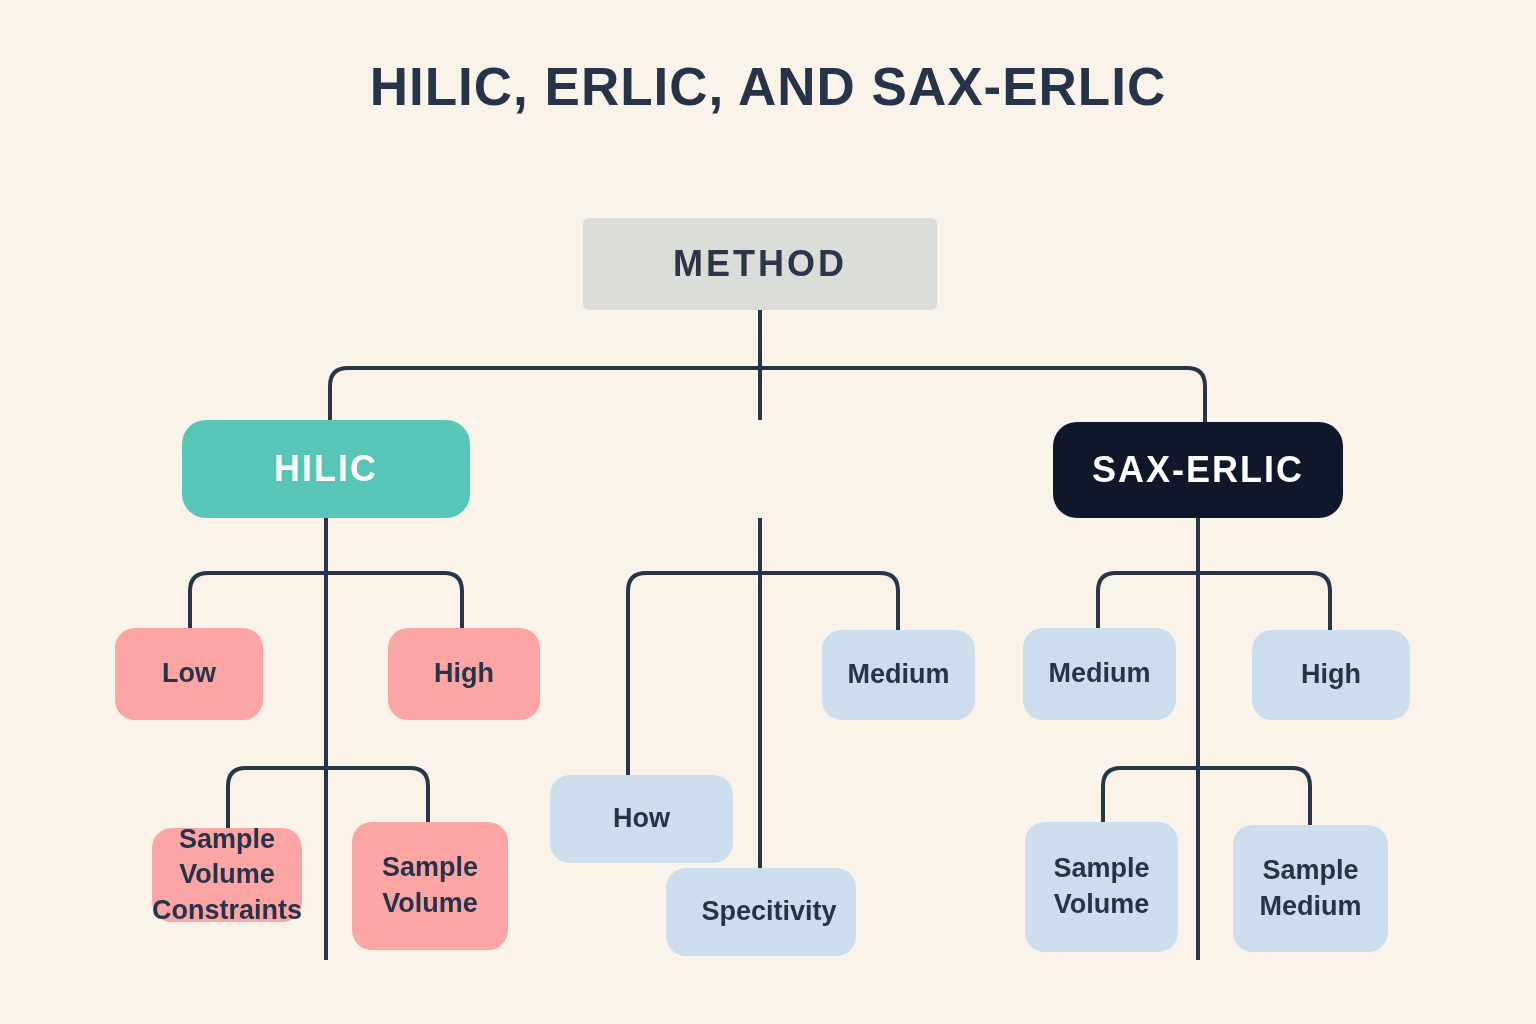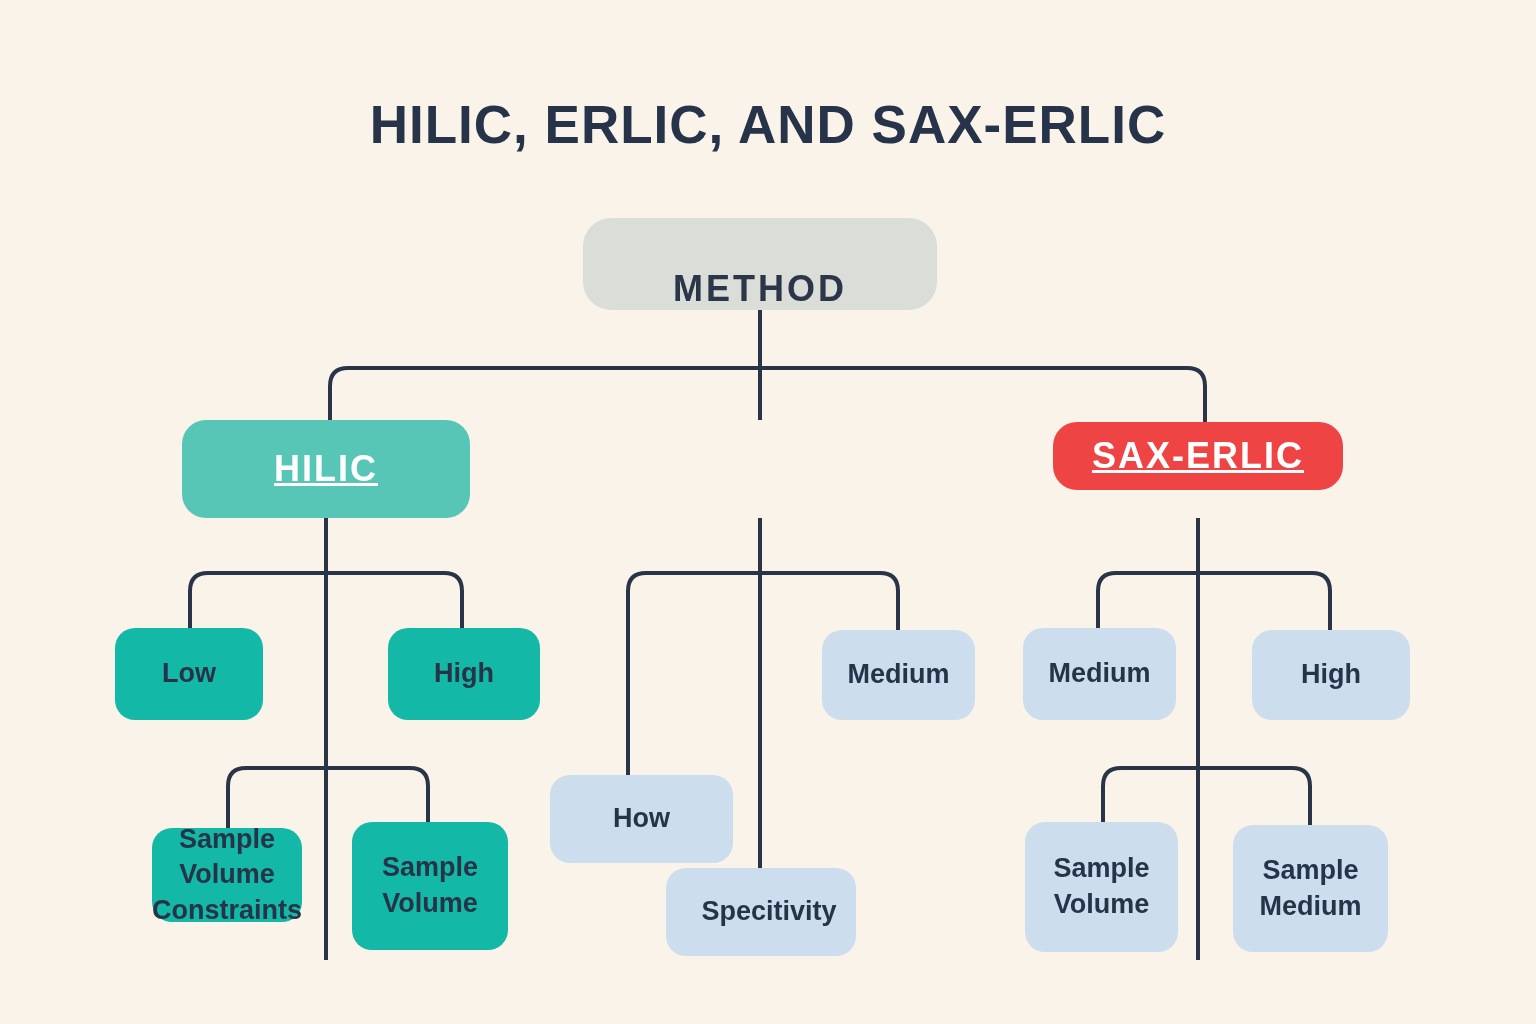"HILIC, ERLIC, AND SAX-ERLIC" .title { margin-top: 94px -> 56px }
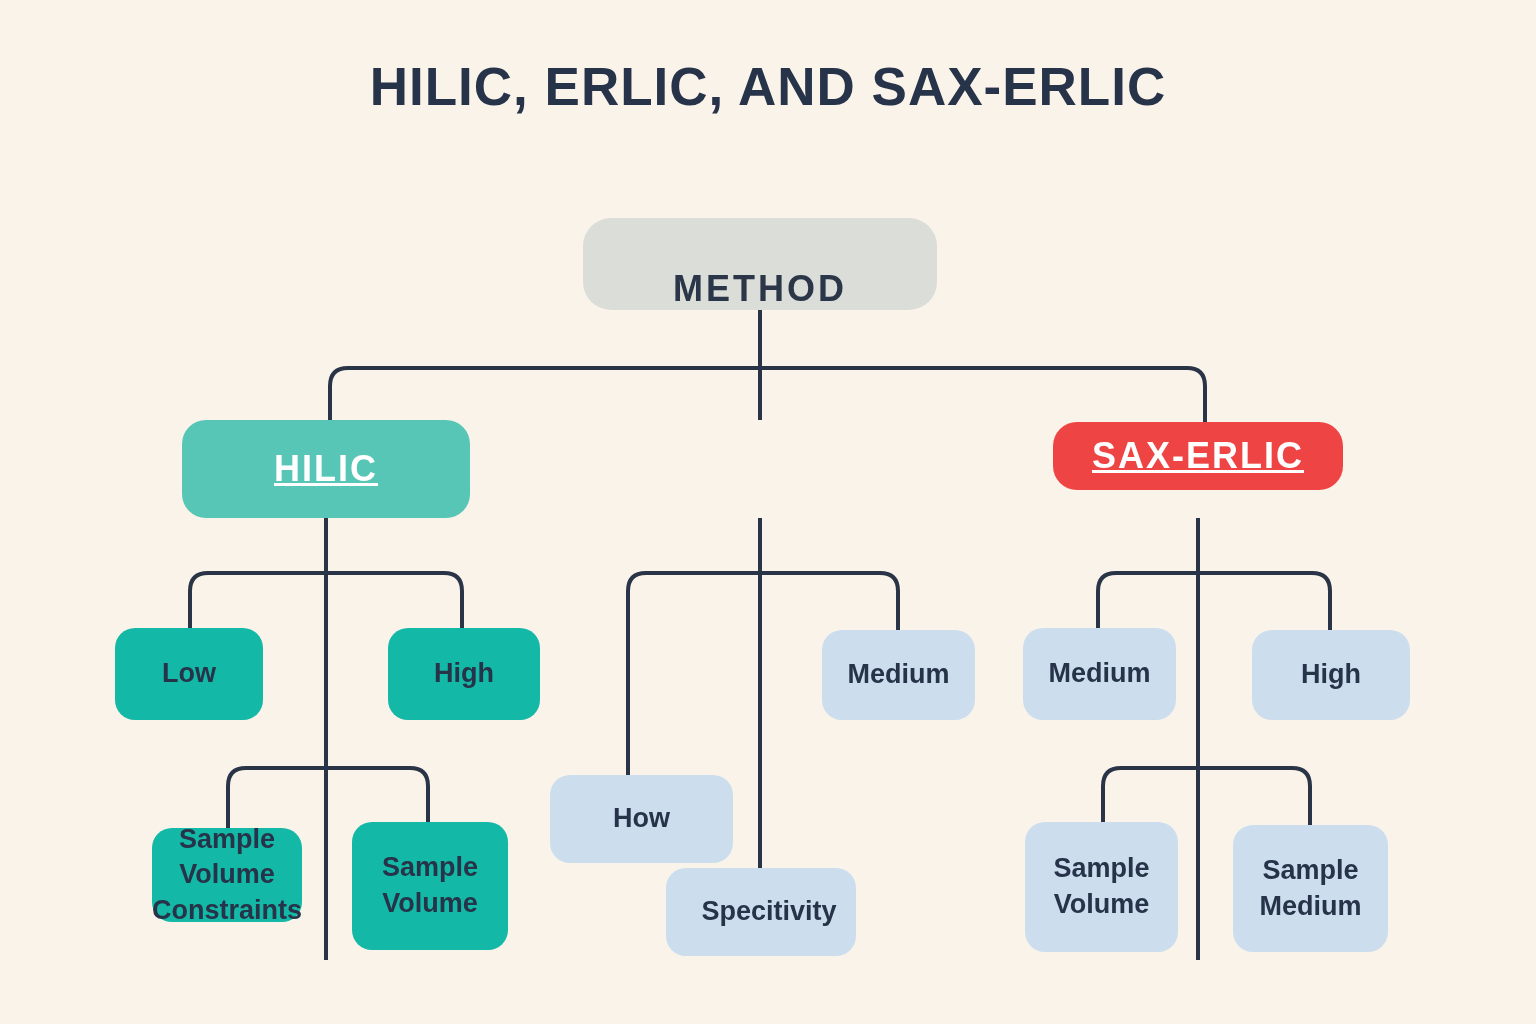"METHOD" #n-method { align-items: flex-end -> none; border-radius: 28px -> 6px }
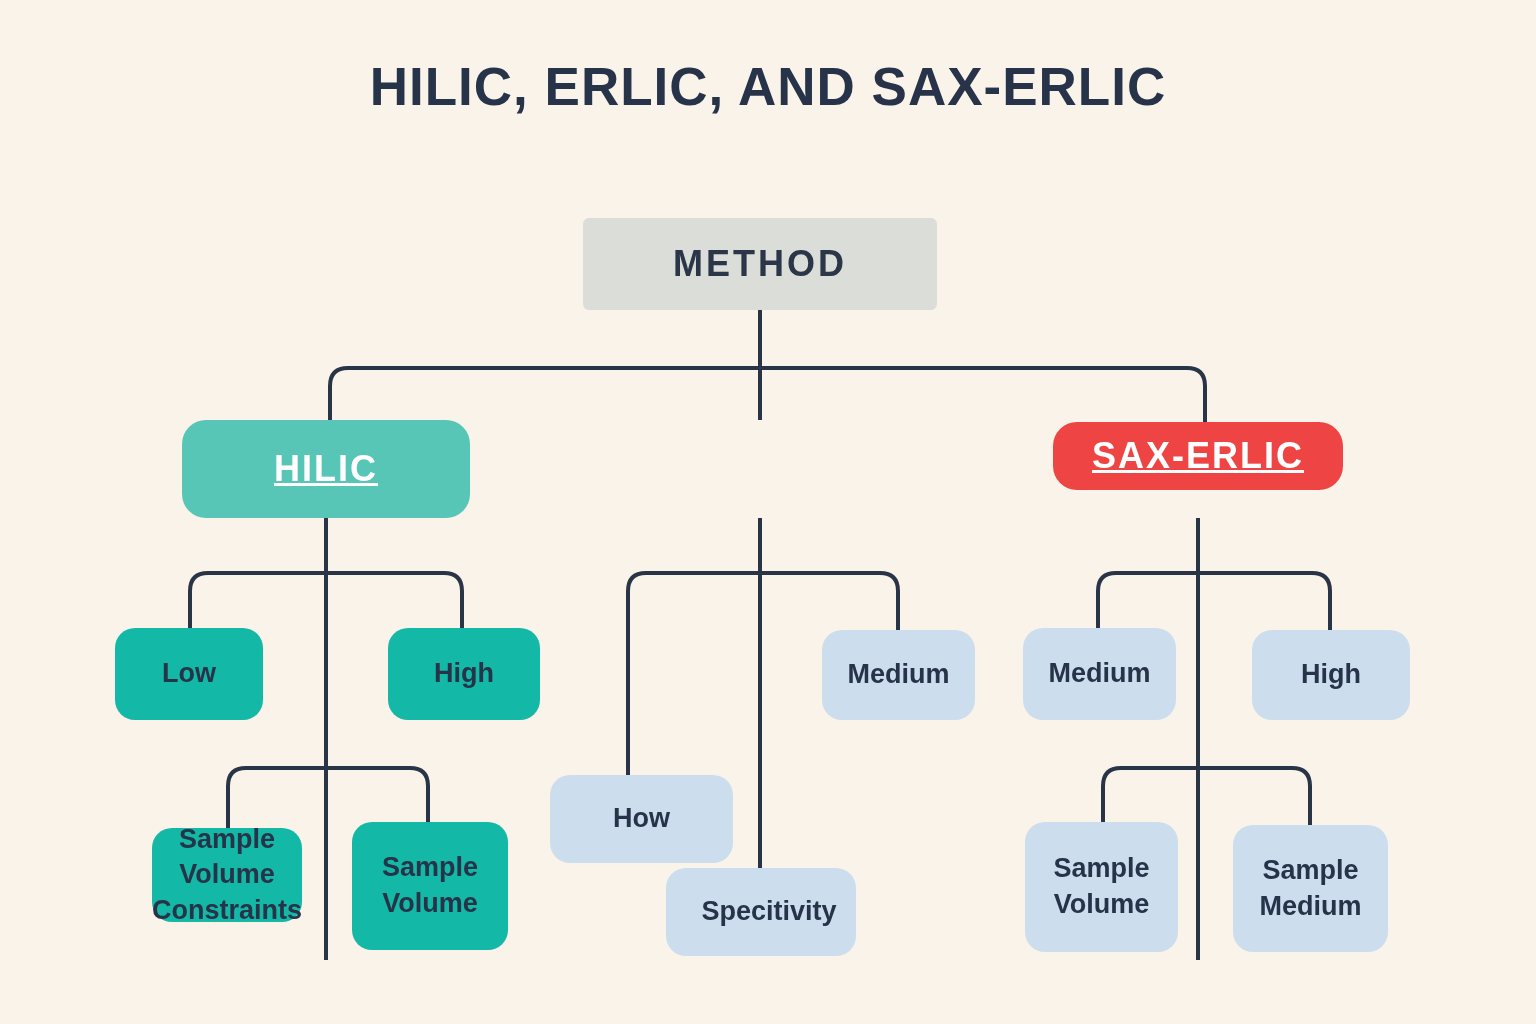"HILIC" .branch { text-decoration: underline -> none }
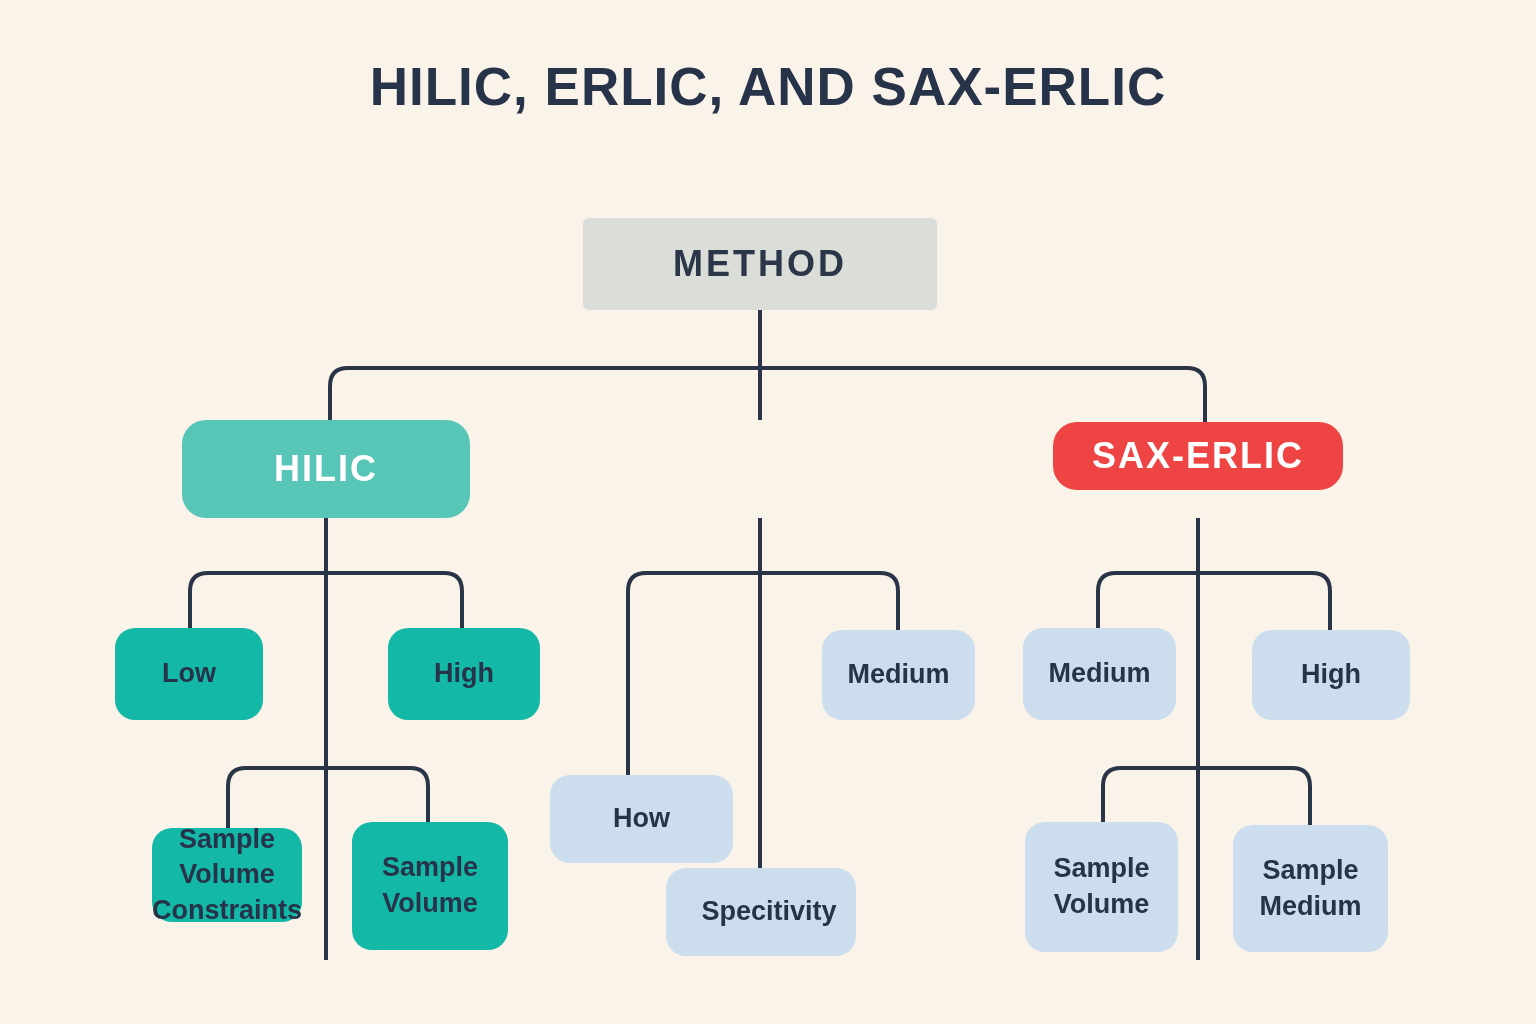"SAX-ERLIC" #n-sax { background: #ef4444 -> #0f172a; height: 68px -> 96px }
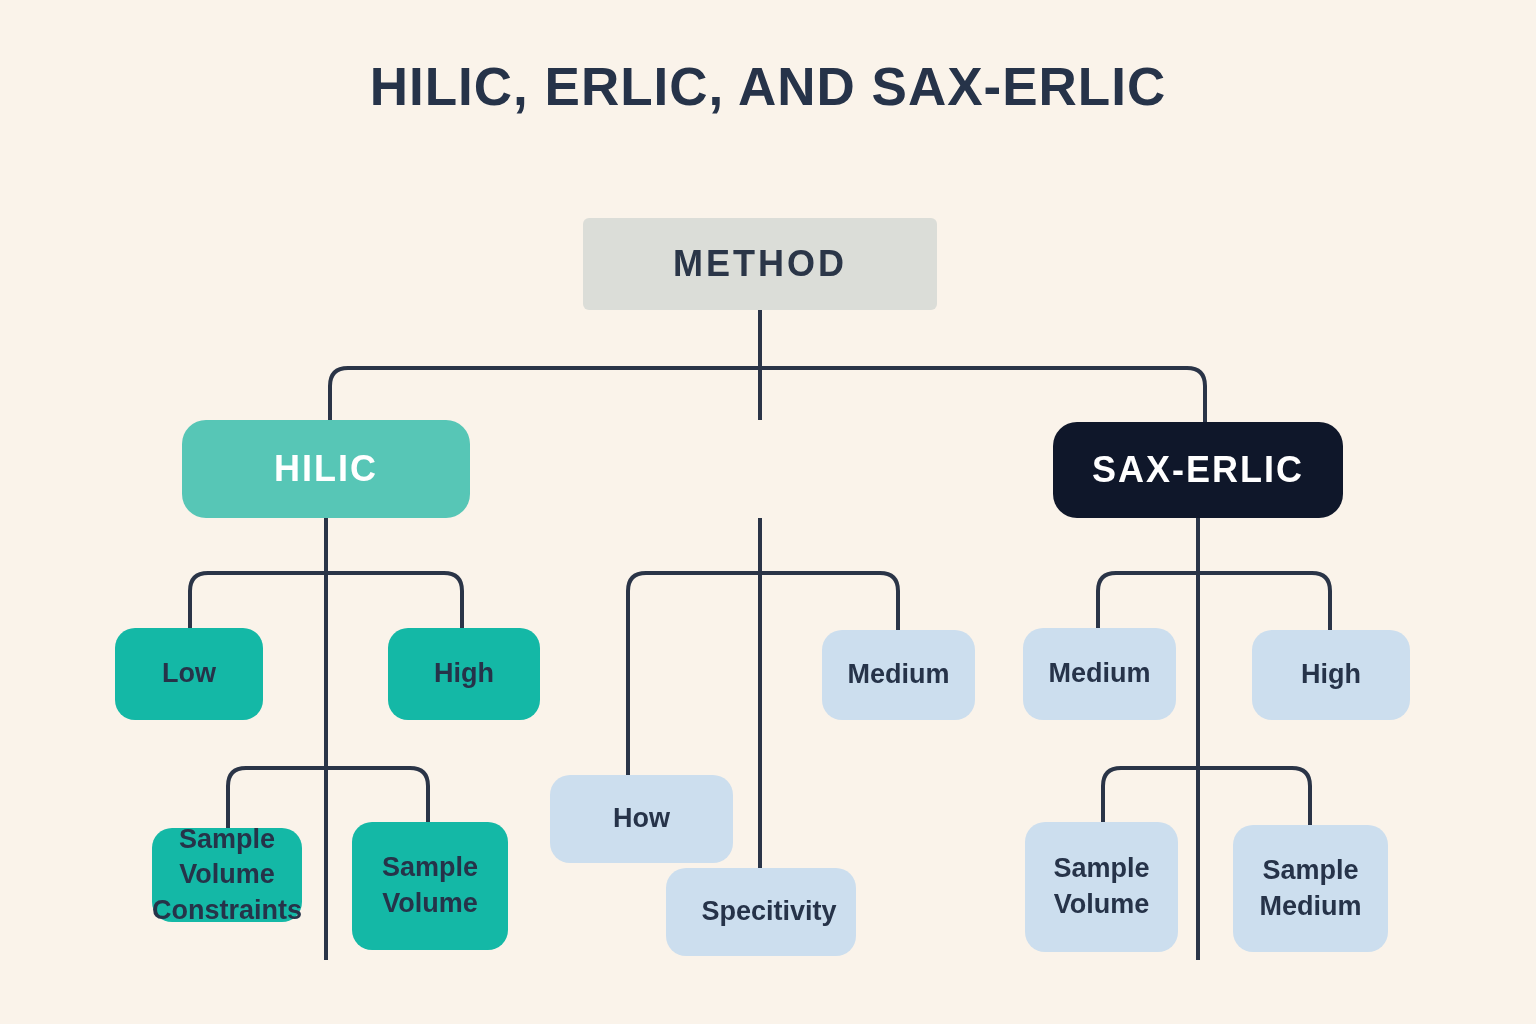"Low" .mint { background: #14b8a6 -> #fca5a5 }
